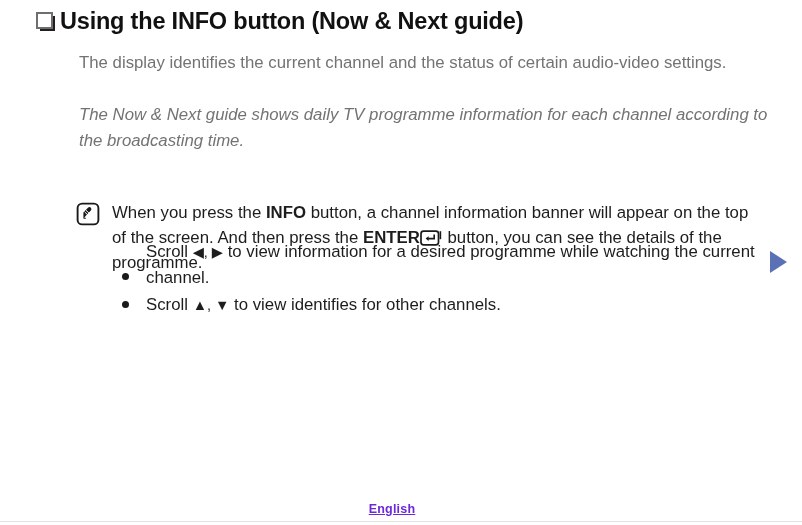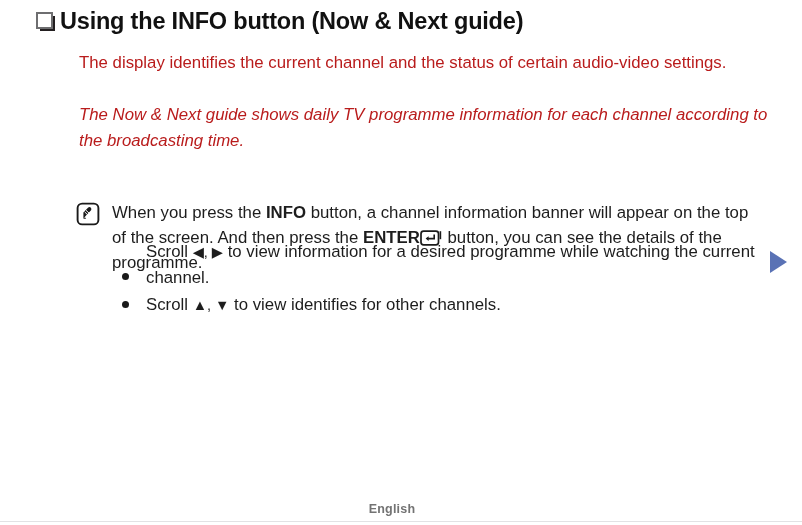"The display identifies the current" .para { color: #b91c1c -> #737373 }
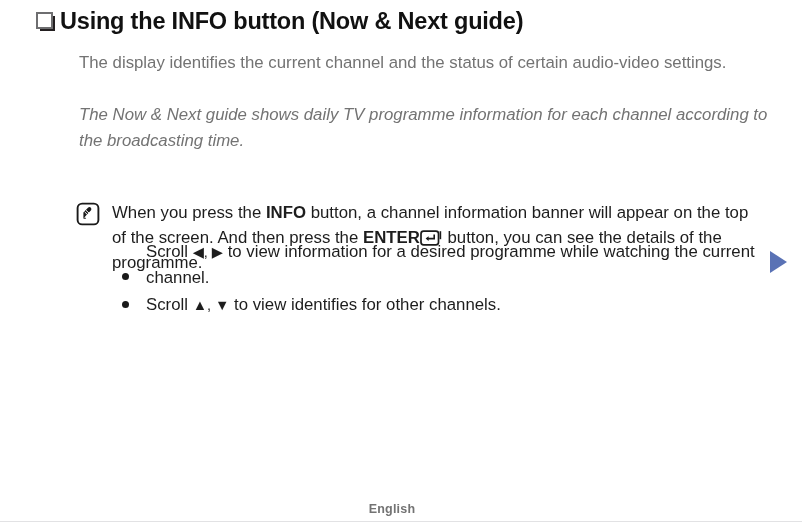"English" .footer-label { color: #737373 -> #6d28d9; text-decoration: none -> underline }
